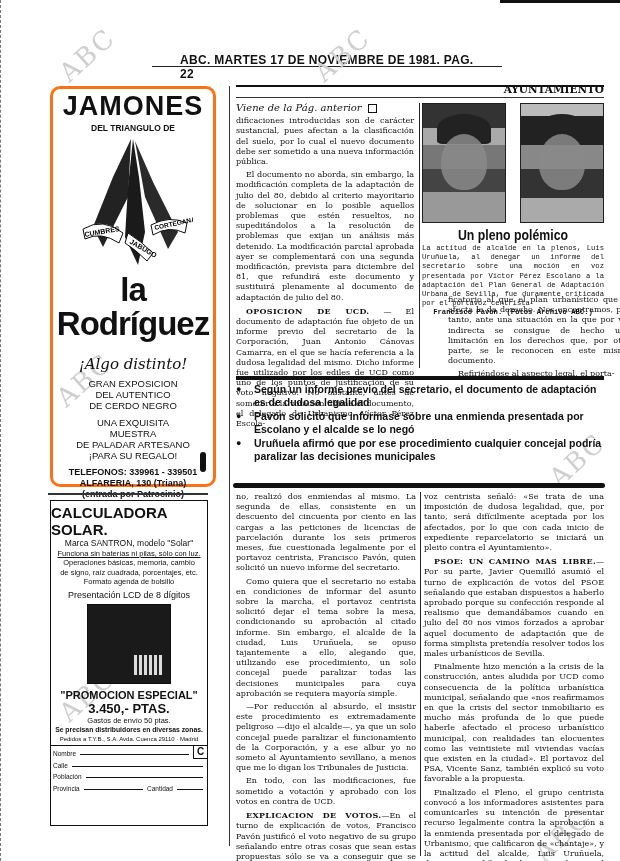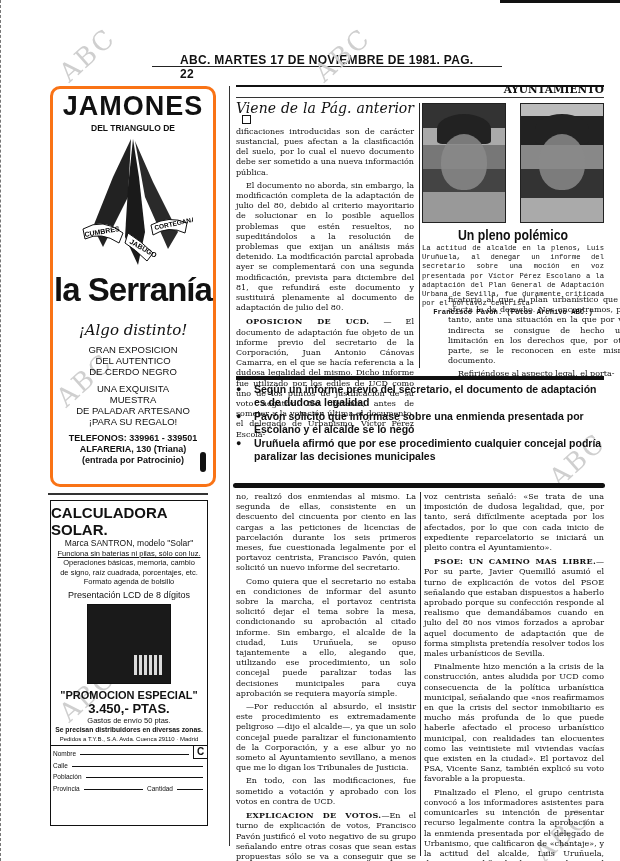"Viene de la Pág. anterior" .viene { font-size: 14px -> 10px }
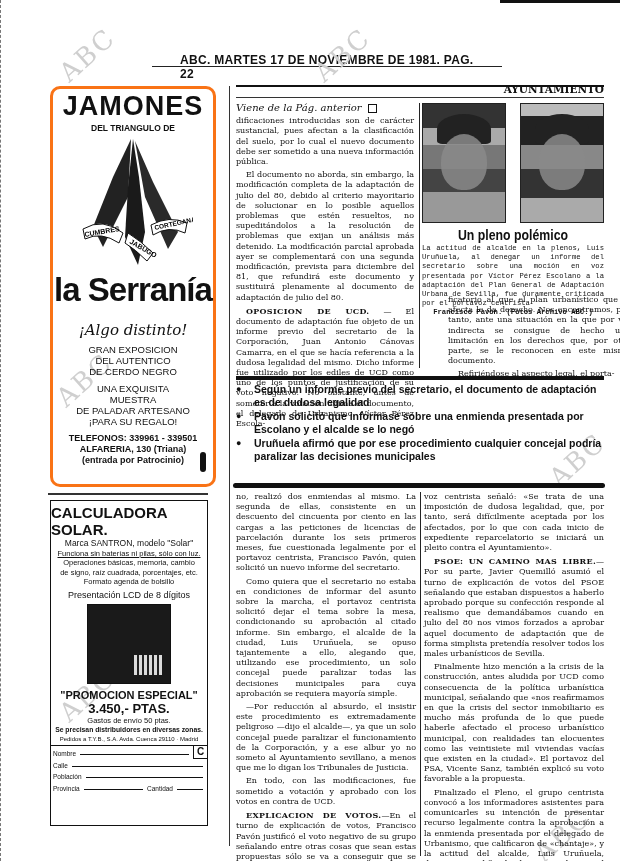"la Serranía" div.serrania { text: Serranía -> Rodríguez }
